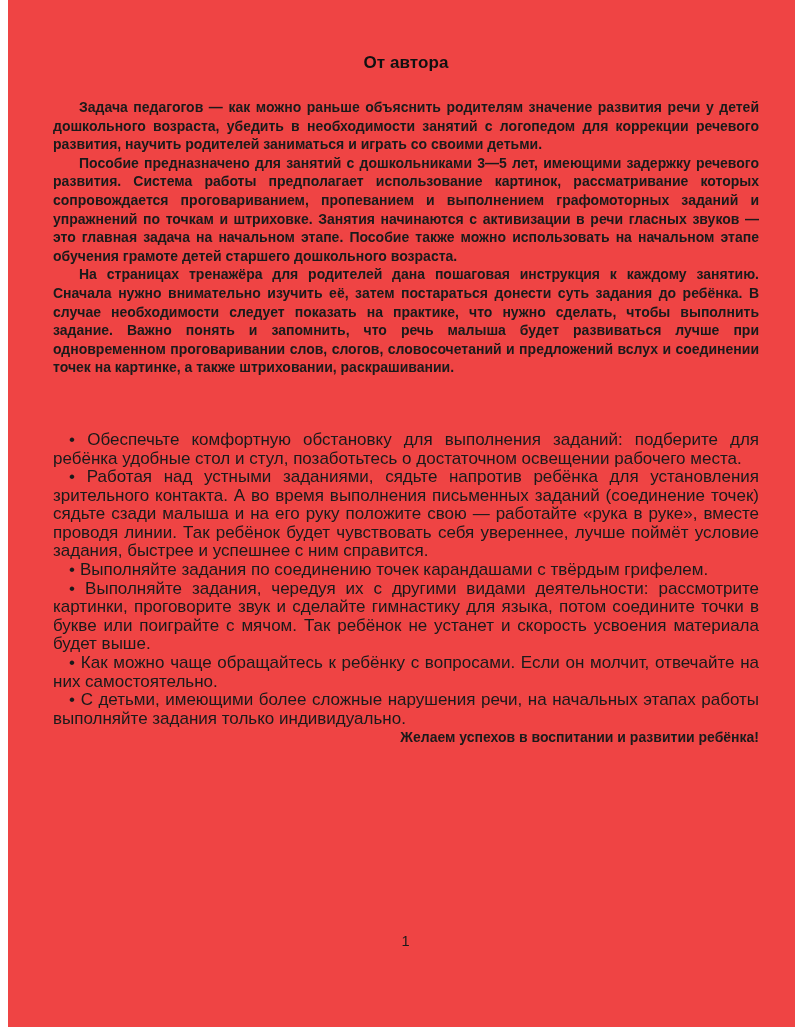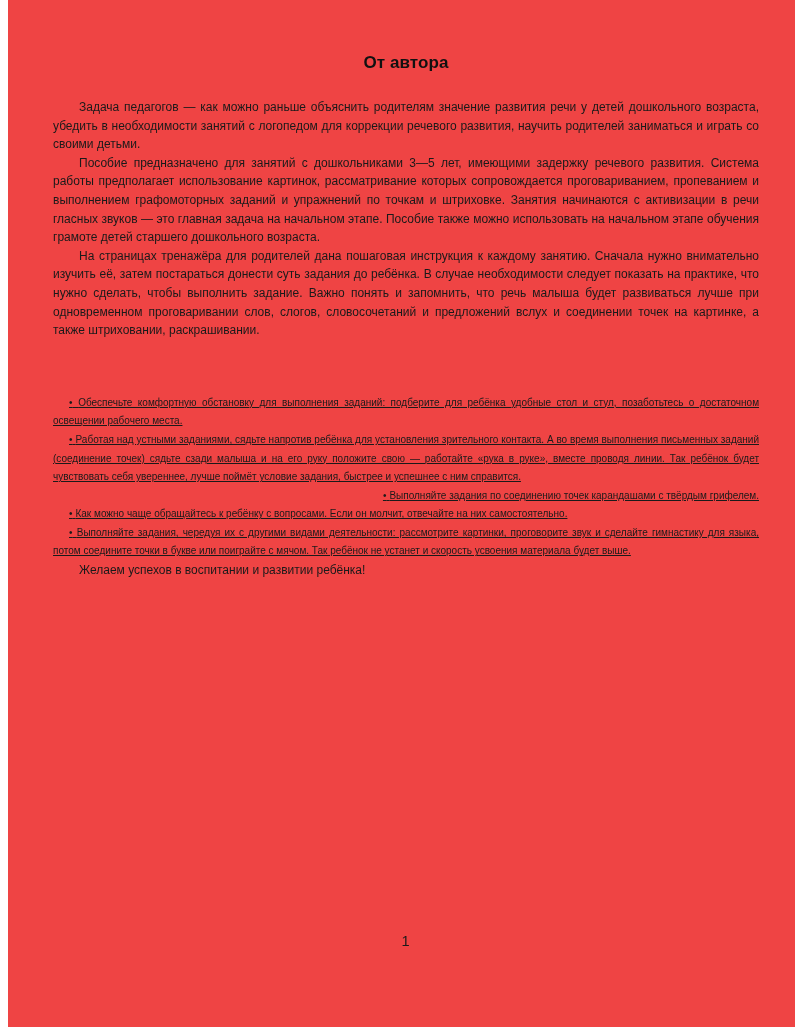"Задача педагогов — как можно" p.para { font-size: 12px -> 14px; font-weight: none -> bold }
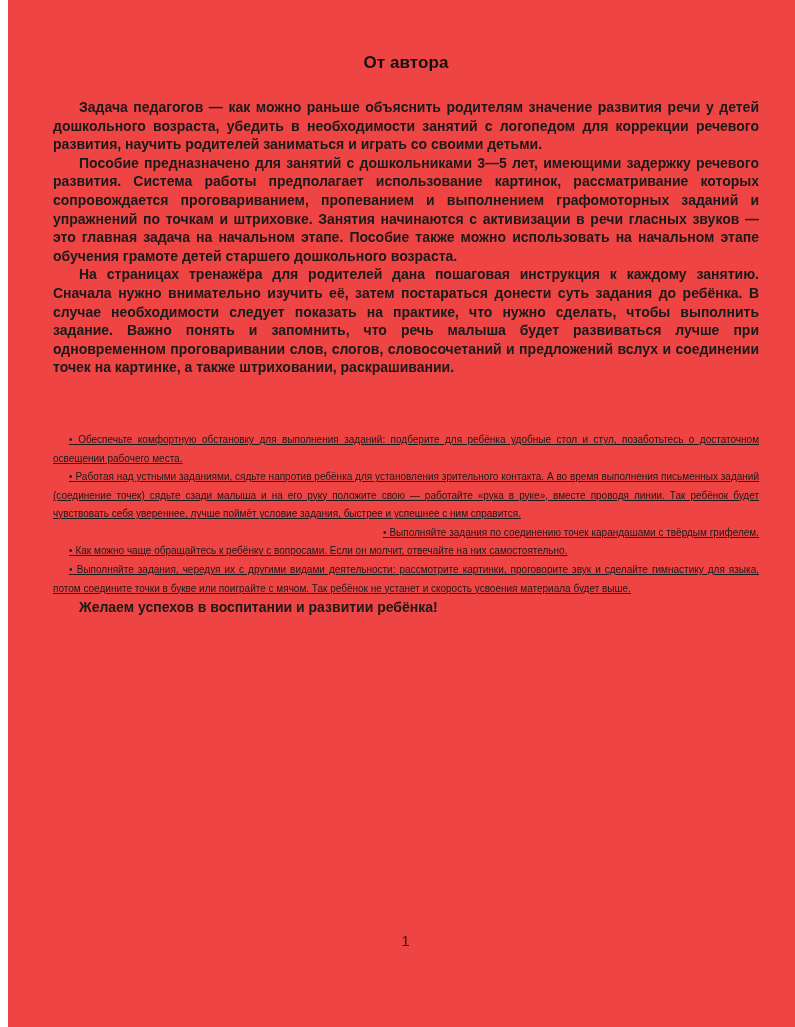"• Обеспечьте комфортную обстановку для" p.bullet { font-size: 10px -> 17px; text-decoration: underline -> none }
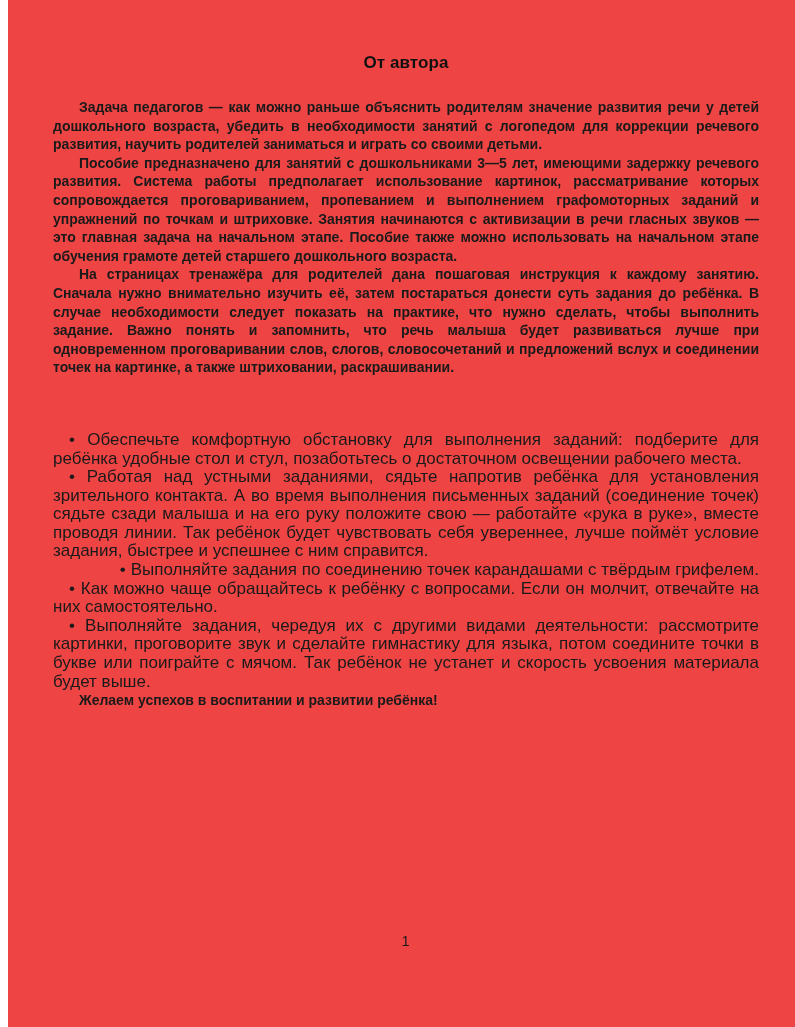"• Выполняйте задания по соединению" p.bullet.last-flush { text-align: right -> left }
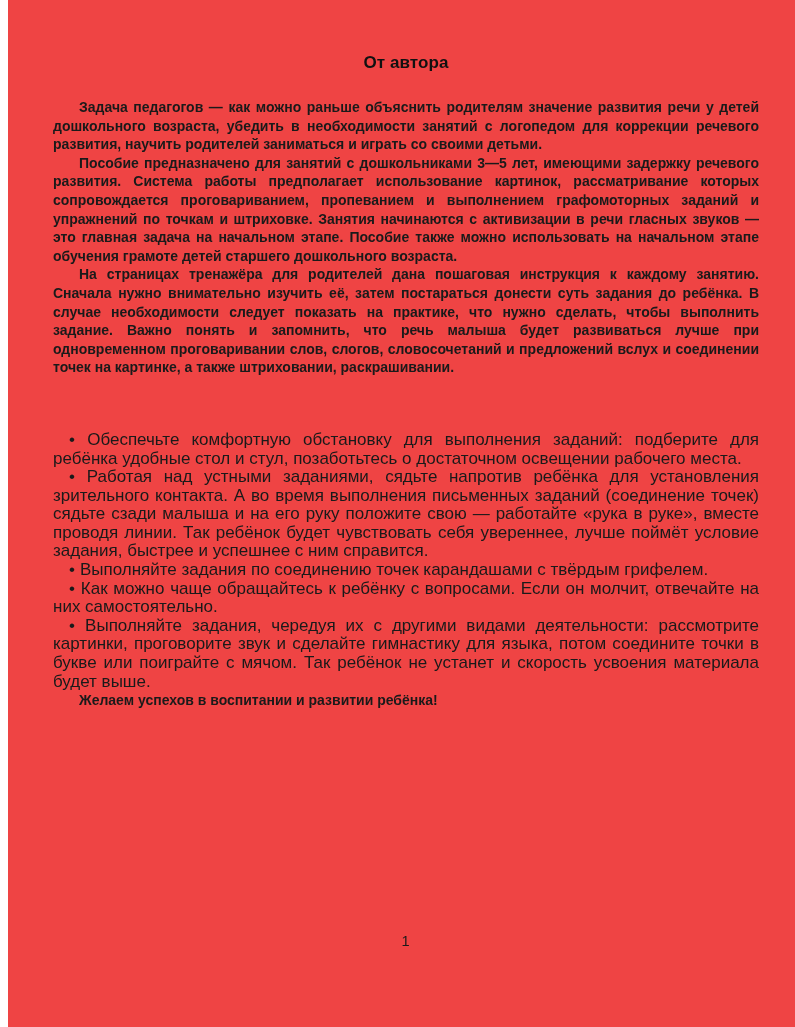"• Как можно чаще обращайтесь" p.bullet { order: before "• Выполняйте задания, чередуя их" -> after "• Выполняйте задания, чередуя их" }
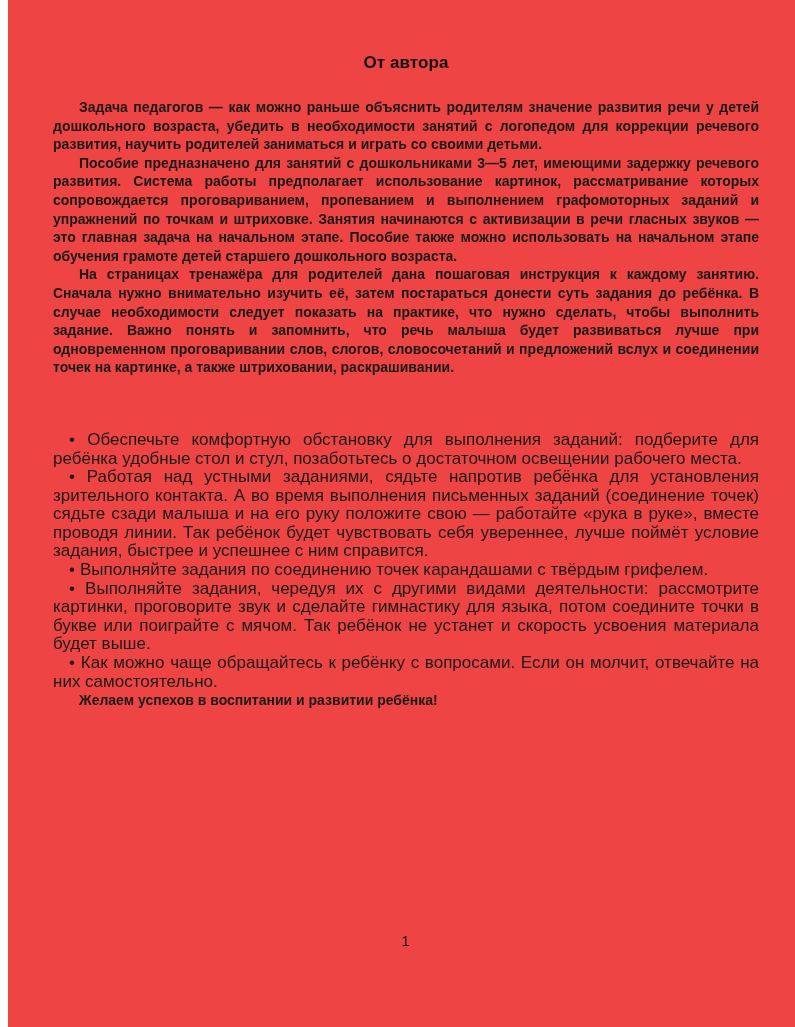"• С детьми, имеющими более" p.bullet { html: none -> <p><span>•</span> <span>С детьми, имеющими более сложные нарушения речи, на начальных этапах работы выполняйте задания только индивидуально.</span></p> }
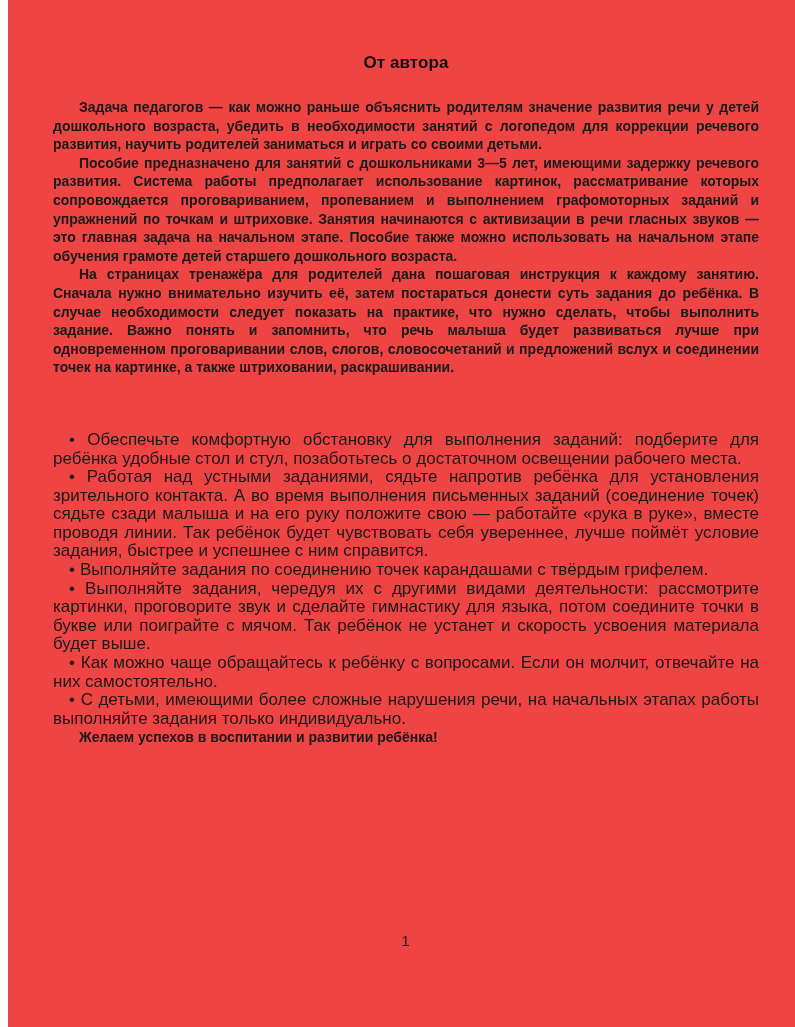"Желаем успехов в воспитании и" p.para.last-flush { text-align: left -> right }
